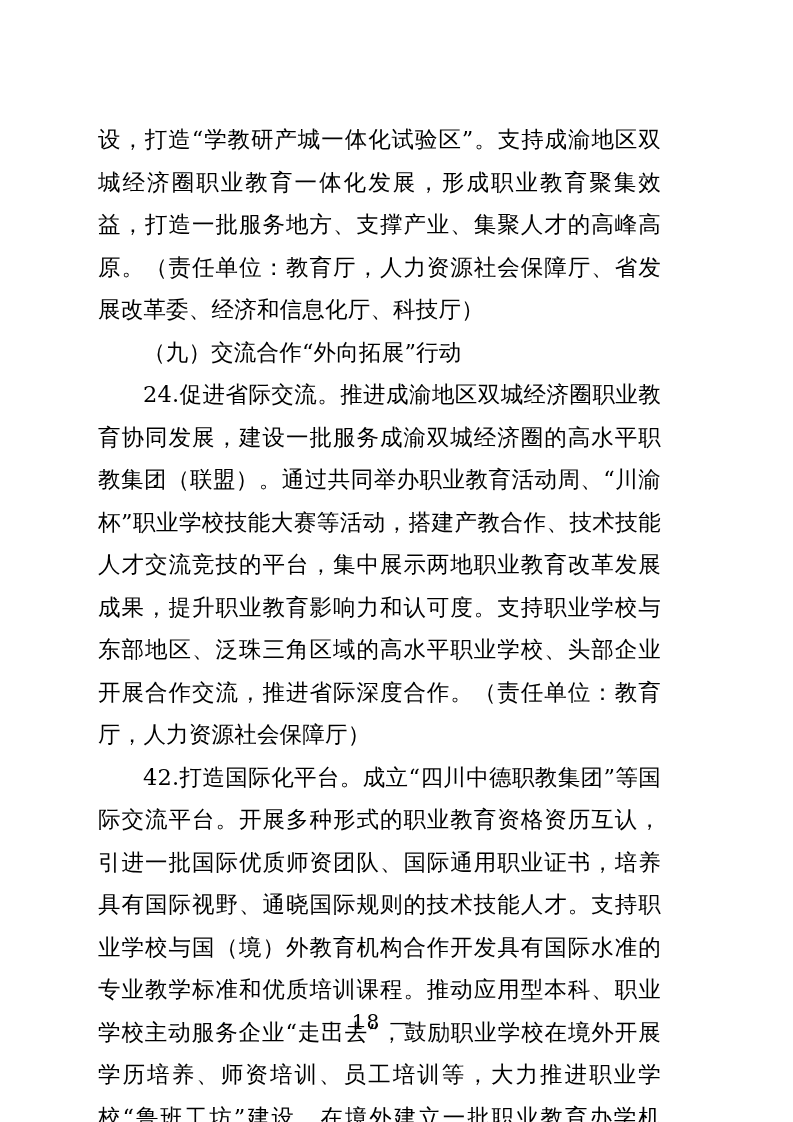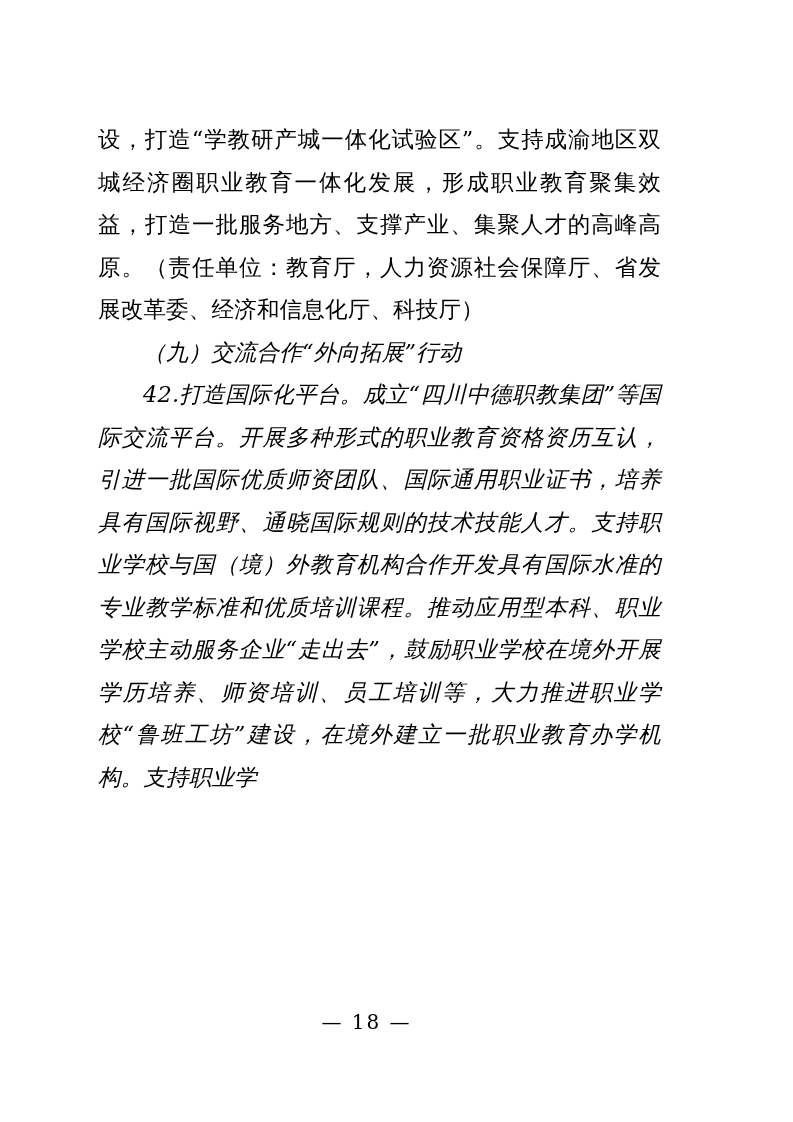"（九）交流合作“外向拓展”行动" p.indent2 { font-style: italic -> none }
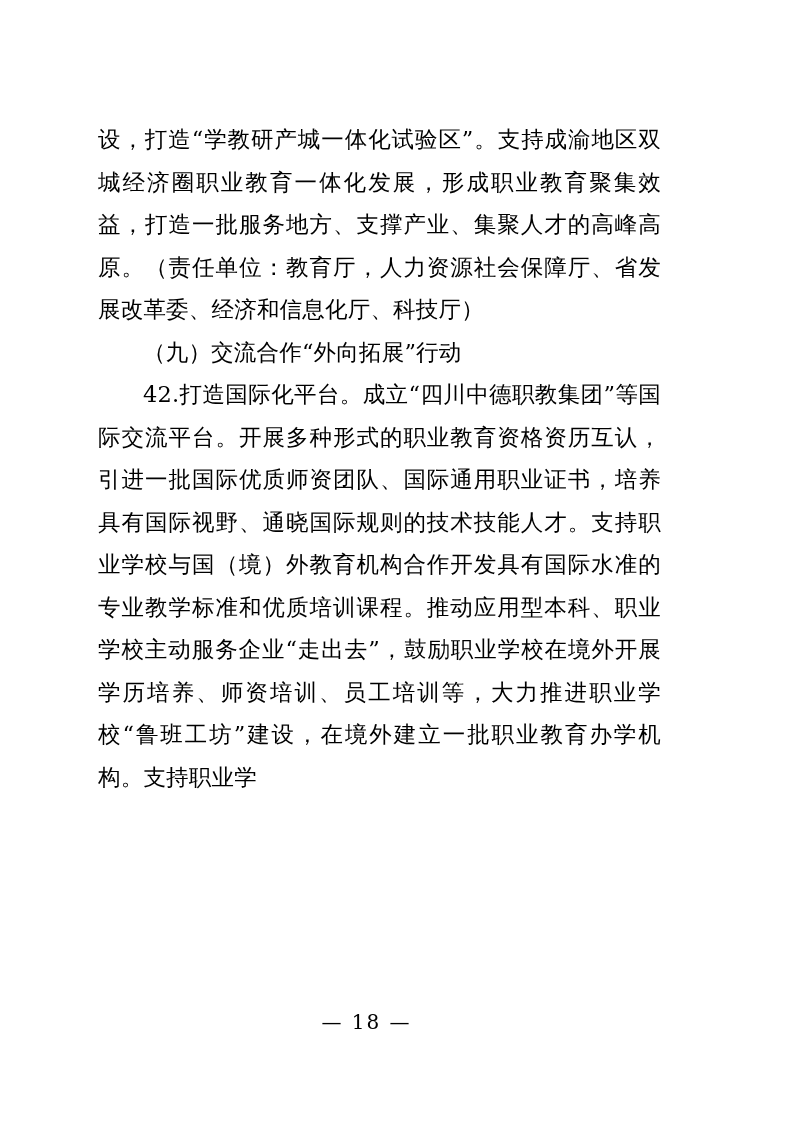"24.促进省际交流。推进成渝地区双城经济圈职业教育协同发展，建设一批服务成渝双城" p.para { html: none -> <p>24.促进省际交流。推进成渝地区双城经济圈职业教育协同发展，建设一批服务成渝双城经济圈的高水平职教集团（联盟）。通过共同举办职业教育活动周、“川渝杯”职业学校技能大赛等活动，搭建产教合作、技术技能人才交流竞技的平台，集中展示两地职业教育改革发展成果，提升职业教育影响力和认可度。支持职业学校与东部地区、泛珠三角区域的高水平职业学校、头部企业开展合作交流，推进省际深度合作。（责任单位：教育厅，人力资源社会保障厅）</p> }
